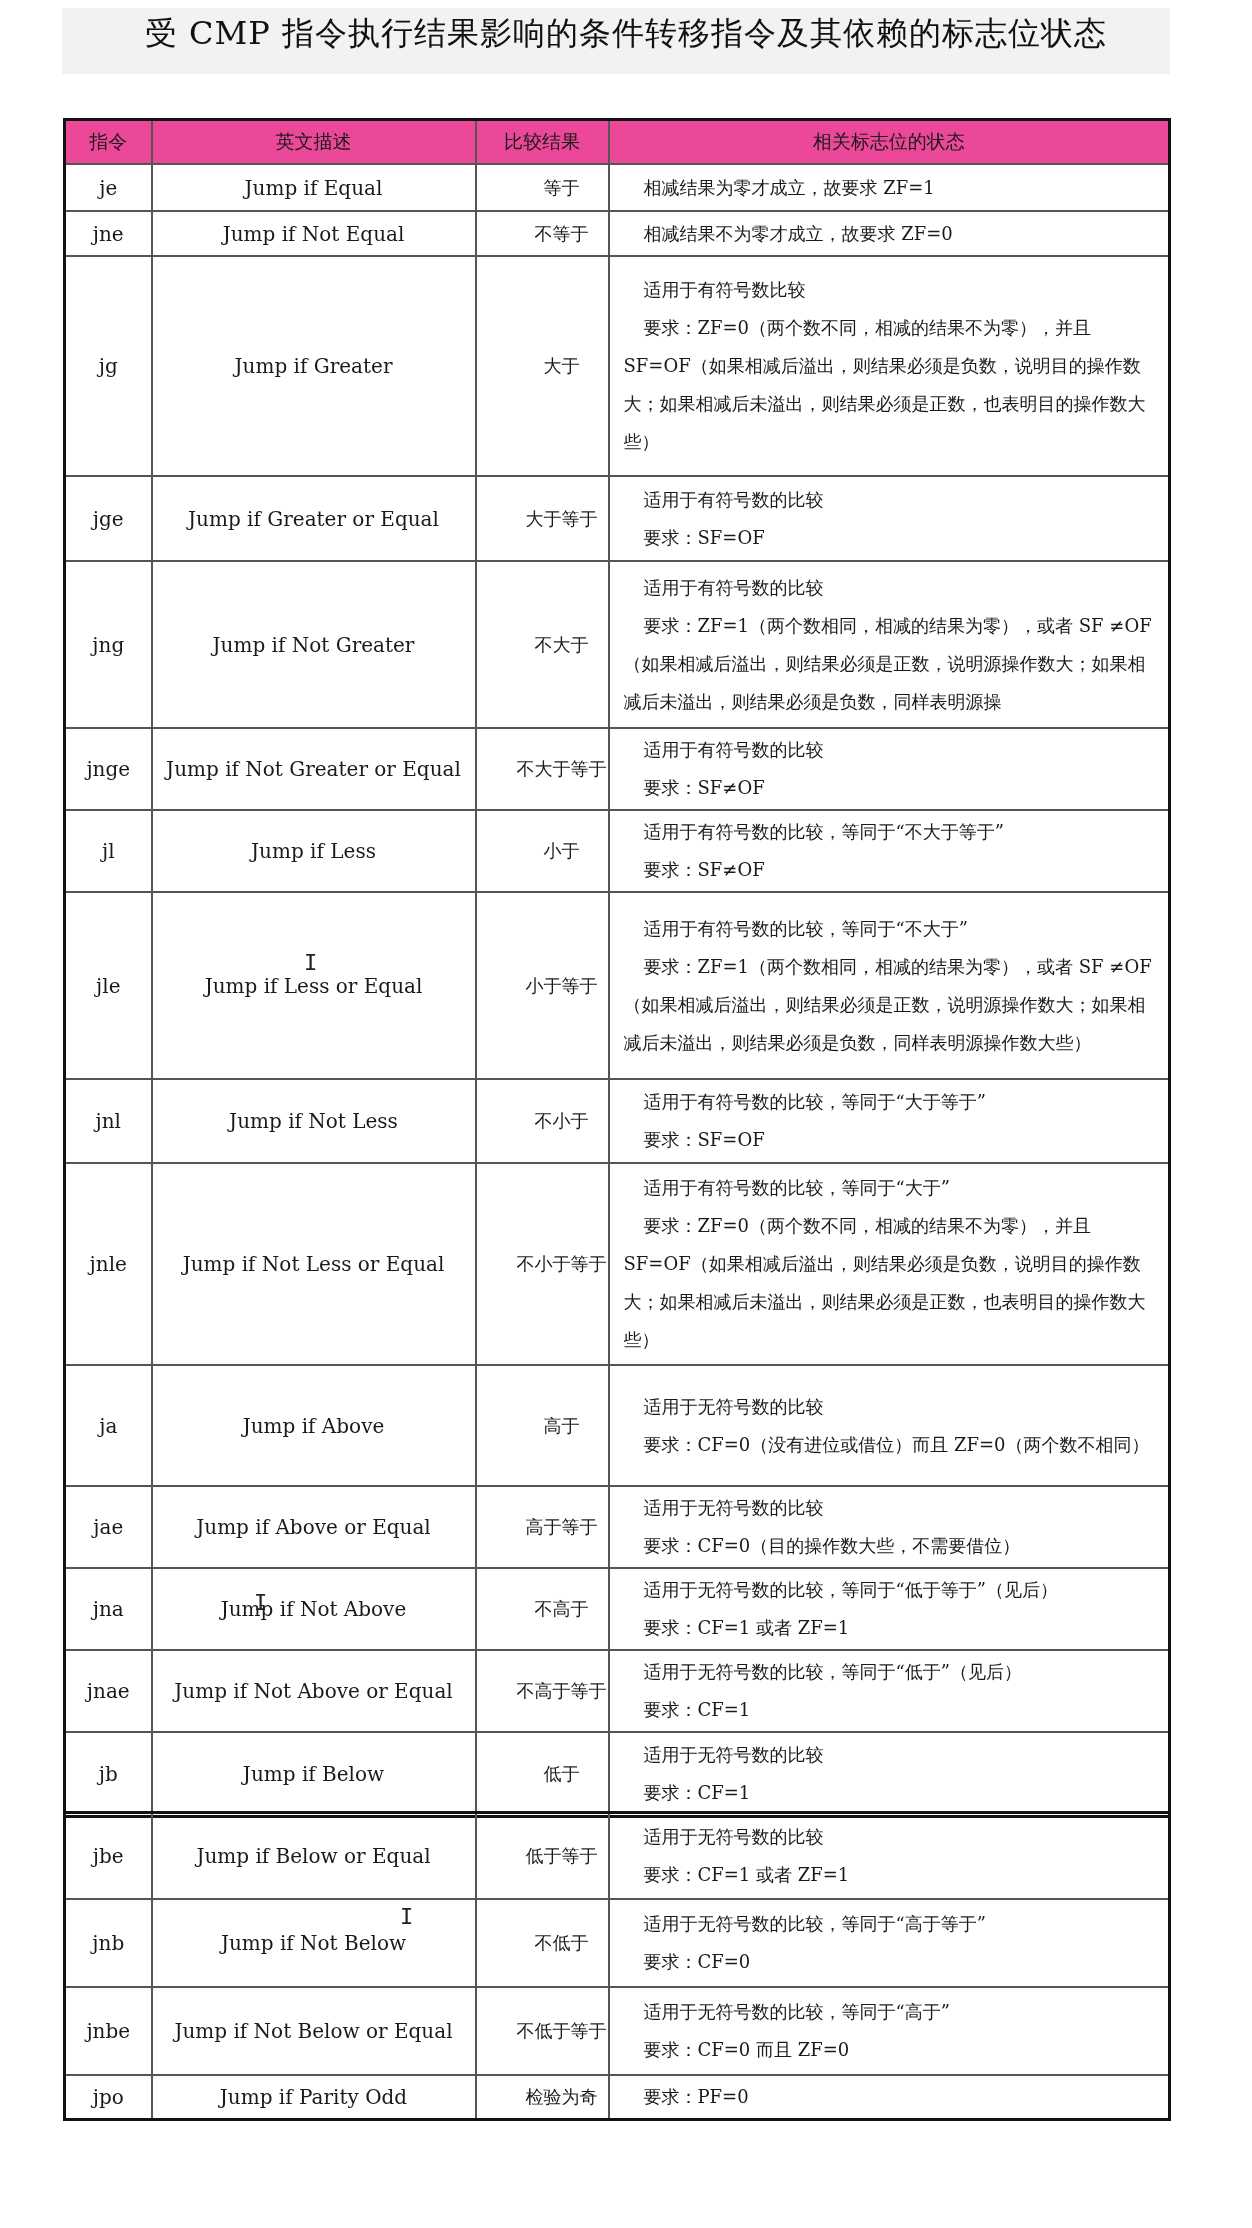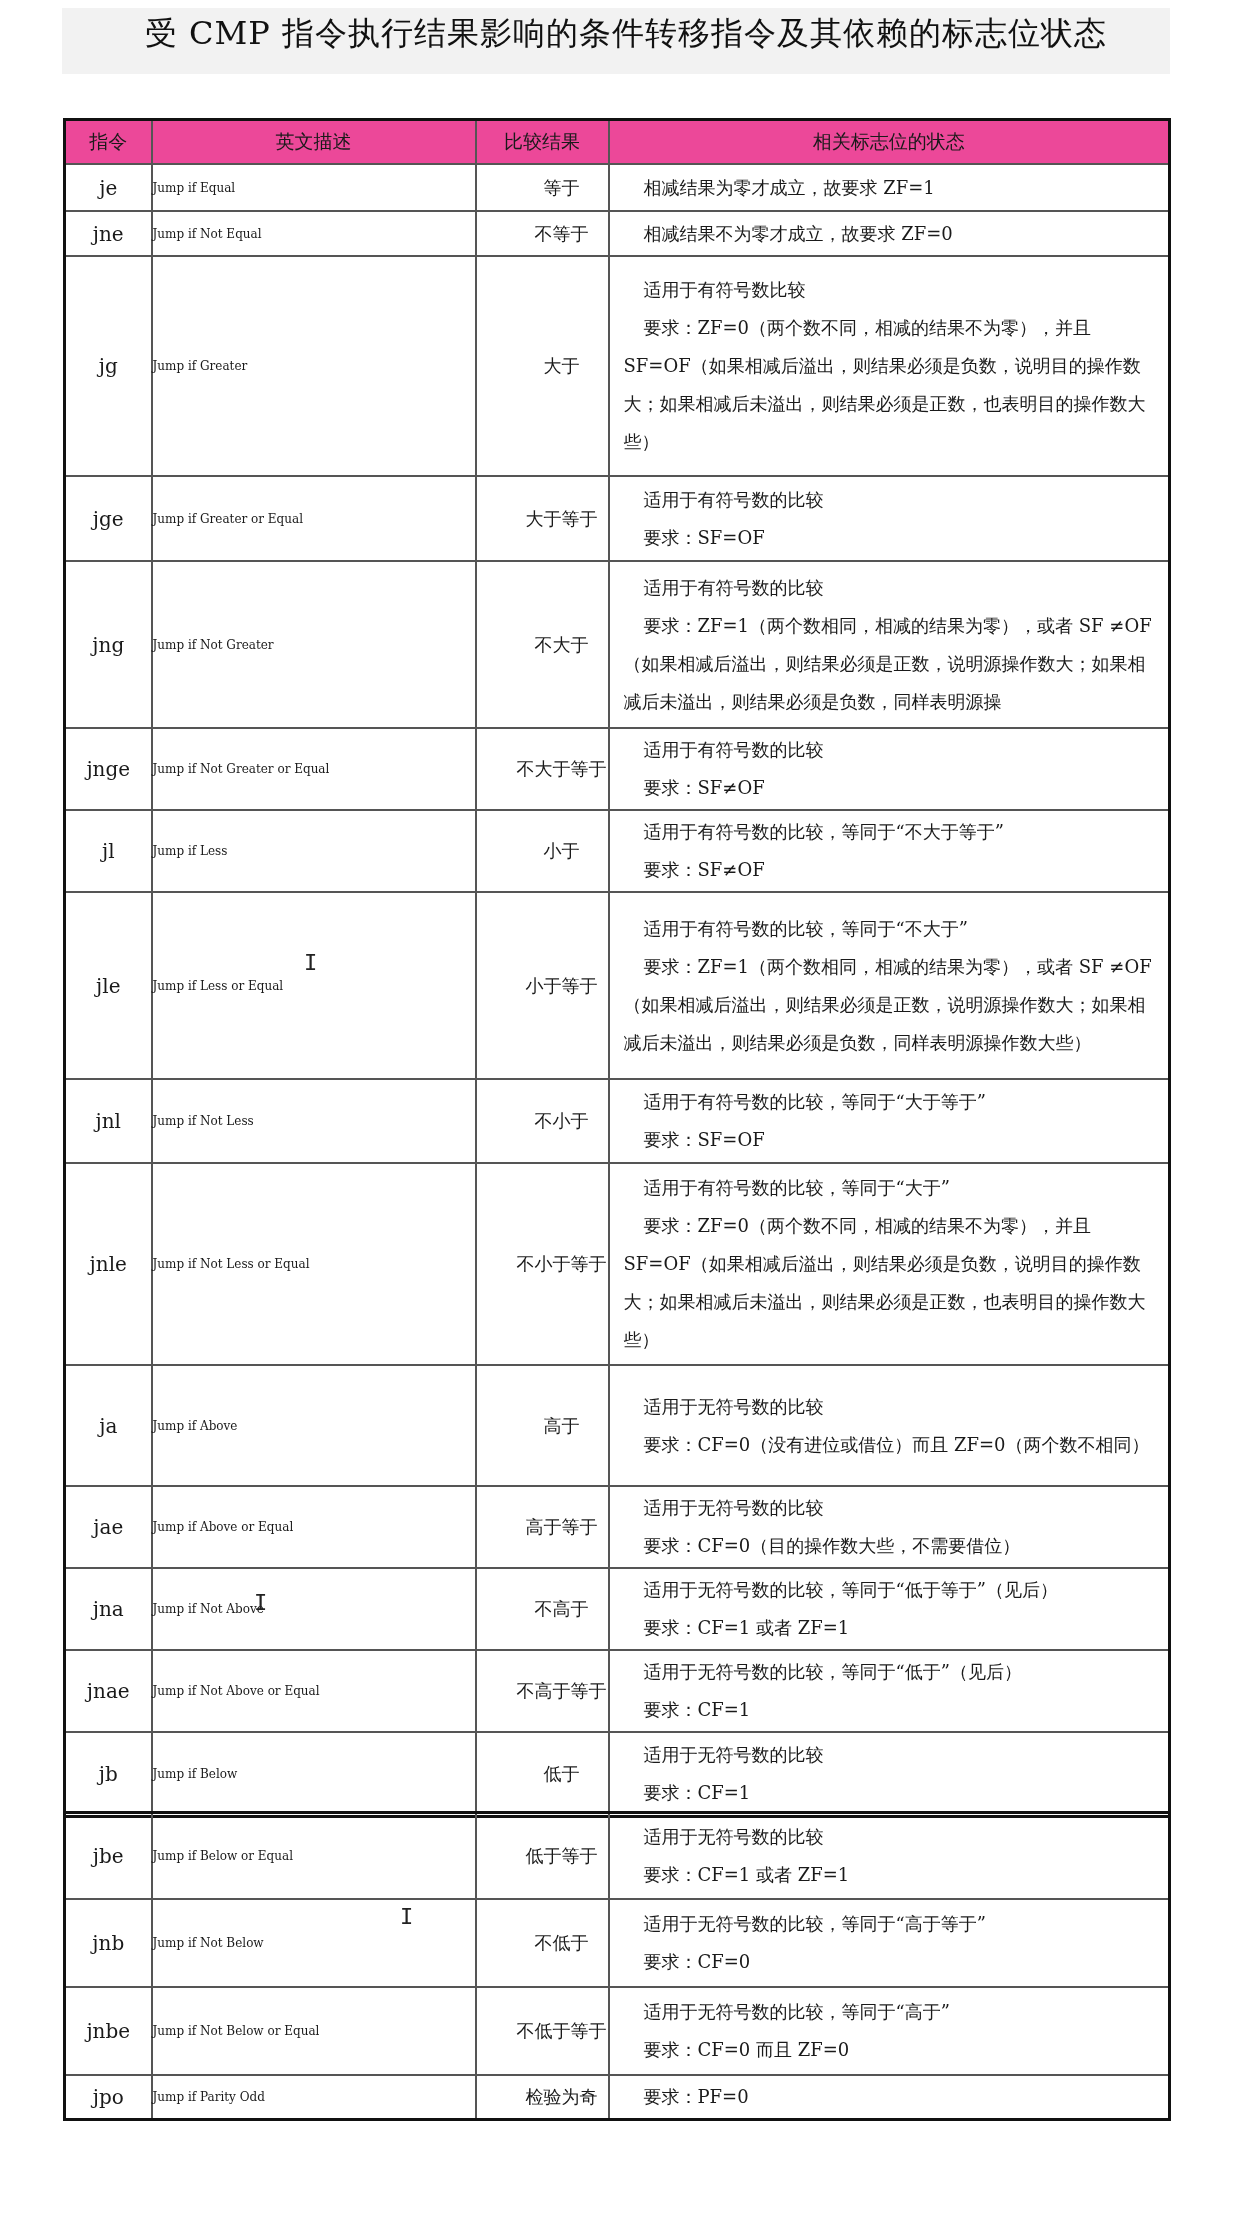"Jump if Equal" td.desc { font-size: 12px -> 20px; text-align: left -> center }
